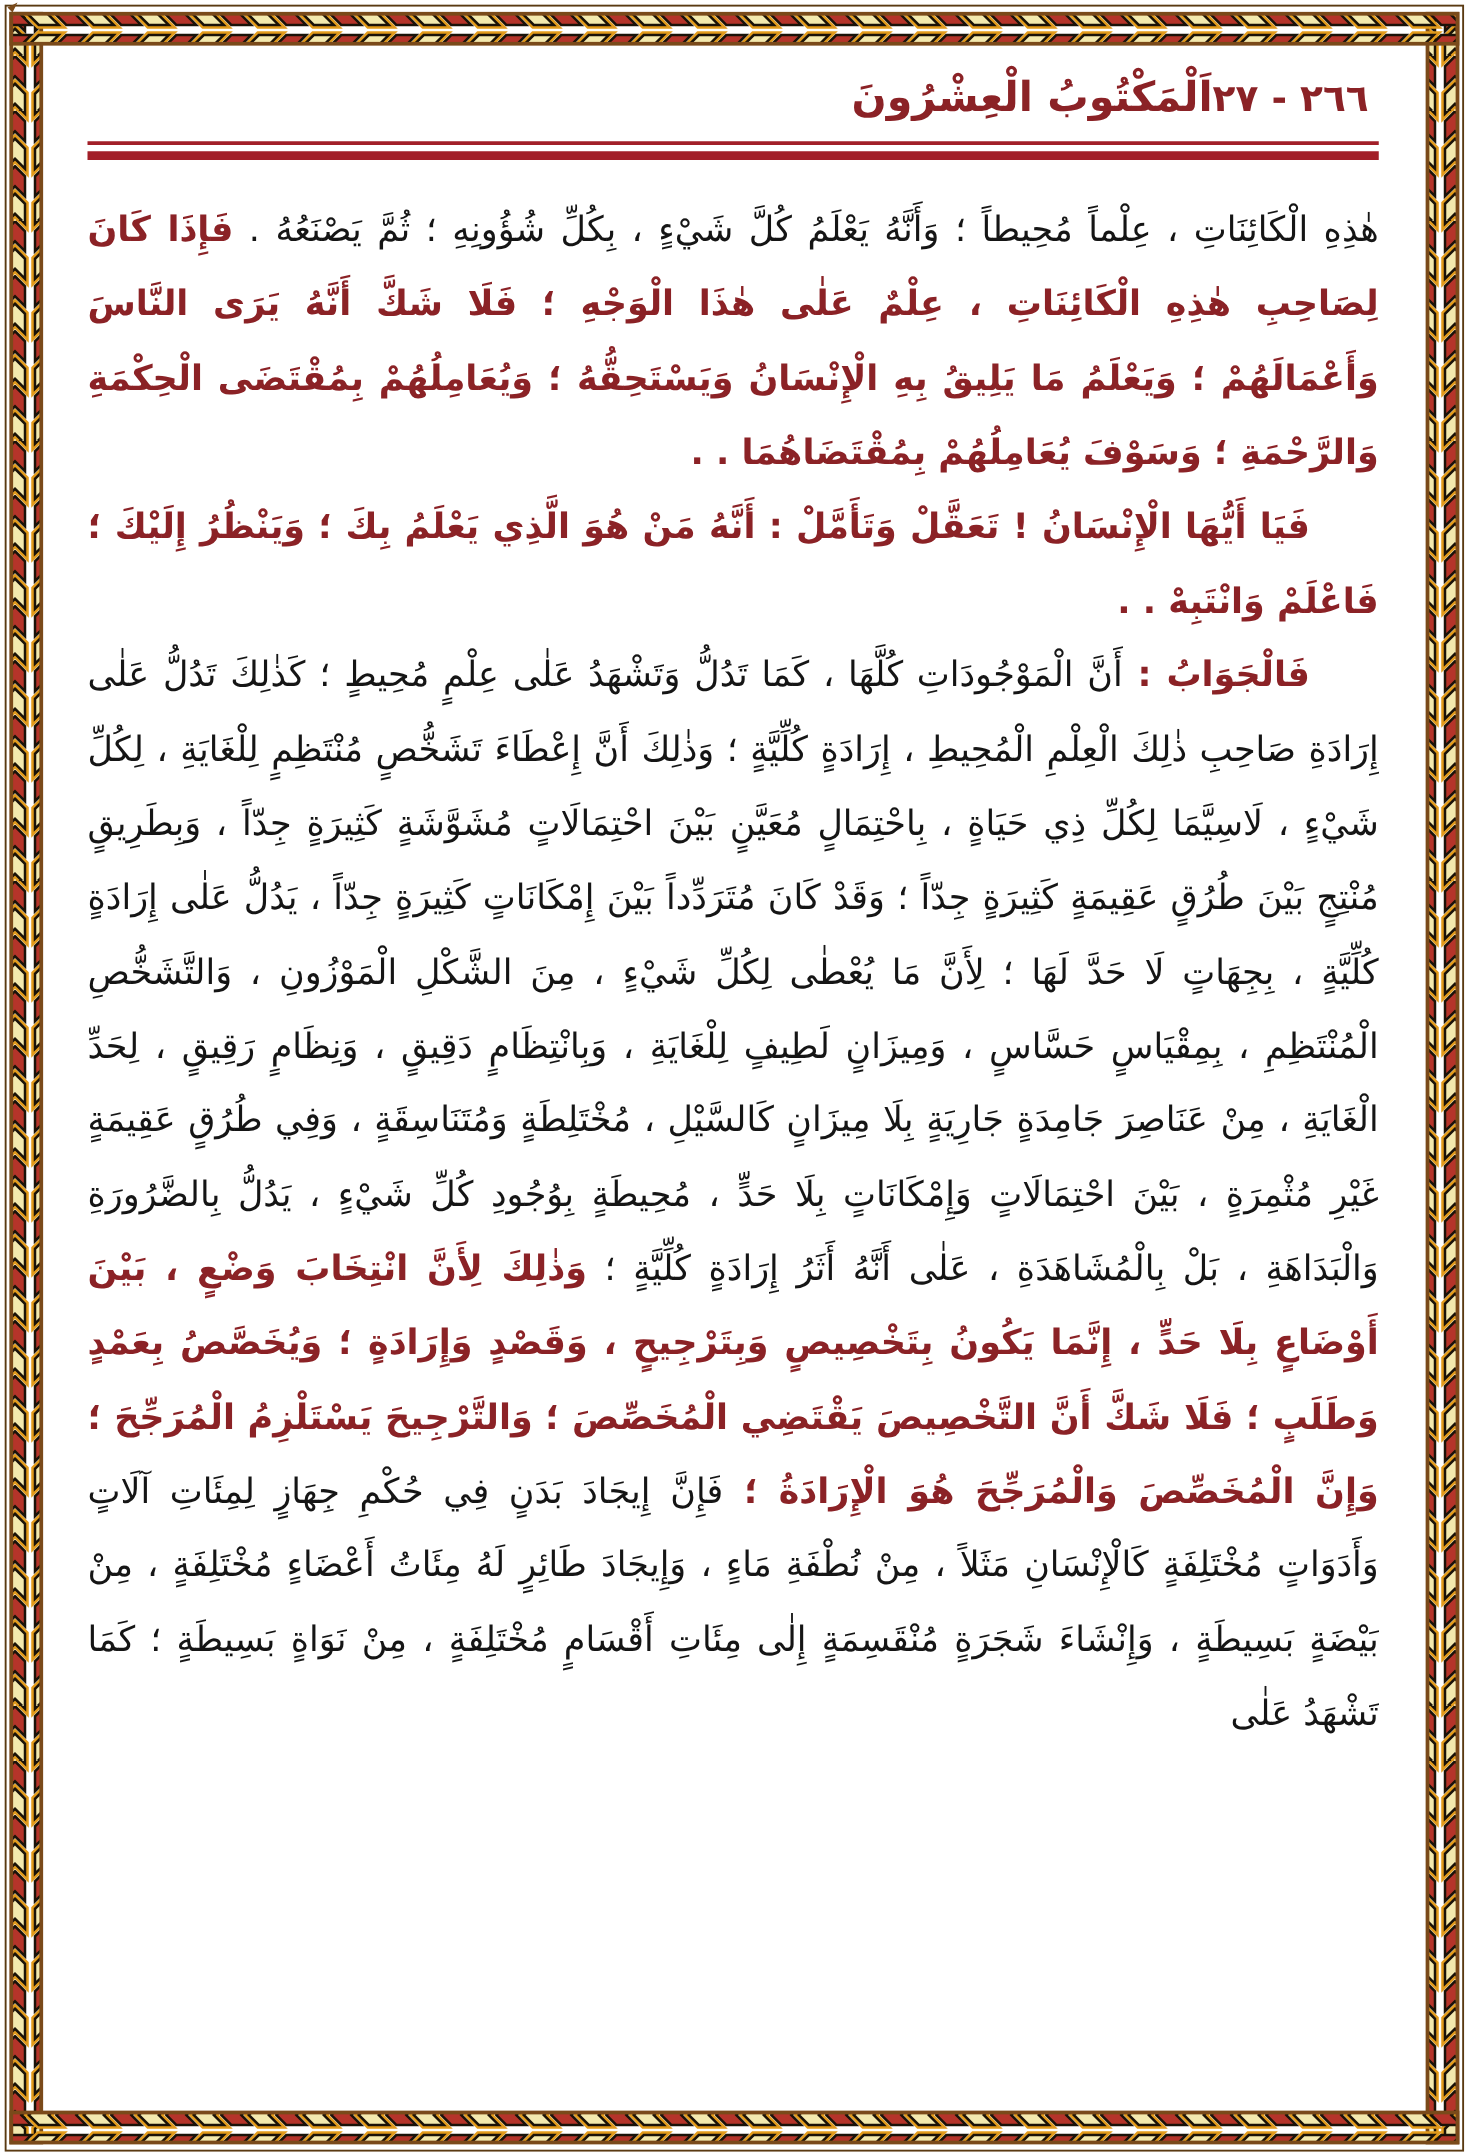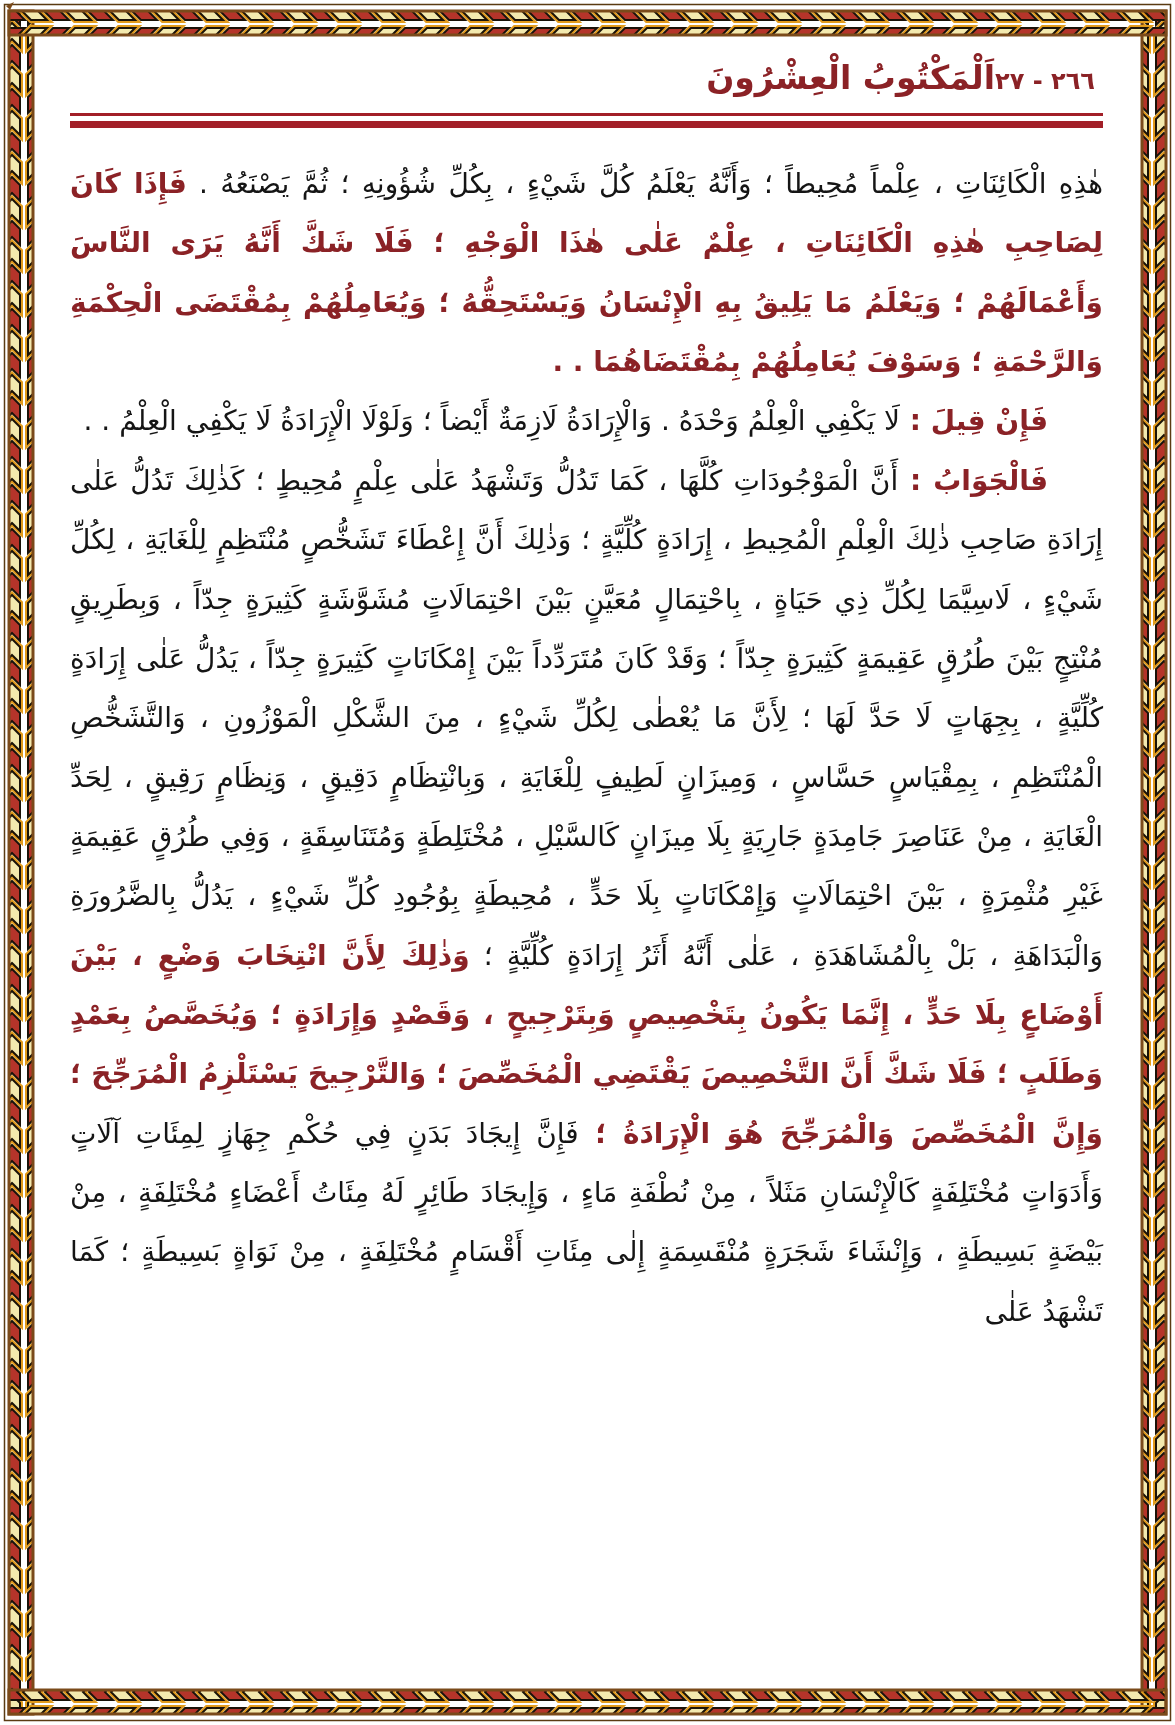"٢٦٦ - ٢٧" .page-number { font-size: 24px -> 30px }
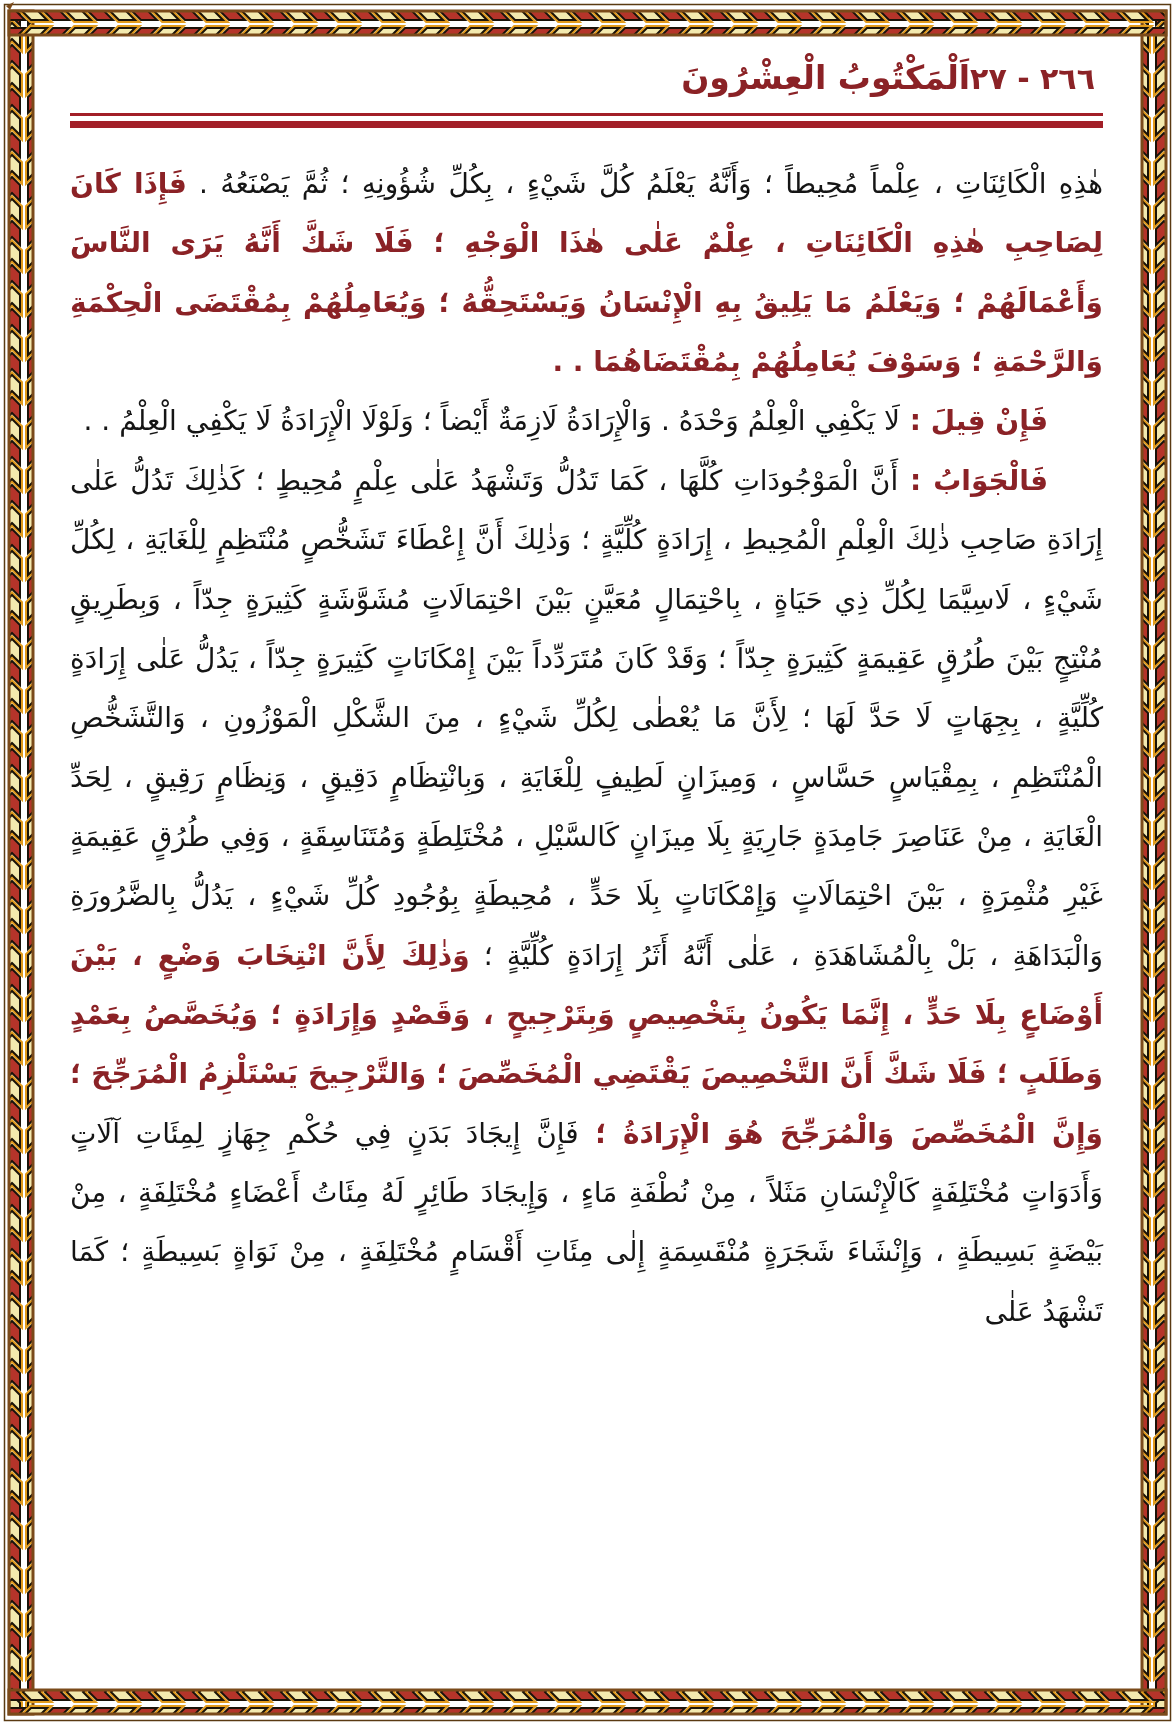"فَيَا أَيُّهَا الْإِنْسَانُ ! تَعَقَّلْ" p.para { html: none -> <p><span>فَيَا أَيُّهَا الْإِنْسَانُ ! تَعَقَّلْ وَتَأَمَّلْ : أَنَّهُ مَنْ هُوَ الَّذِي يَعْلَمُ بِكَ ؛ وَيَنْظُرُ إِلَيْكَ ؛ فَاعْلَمْ وَانْتَبِهْ . .</span></p> }
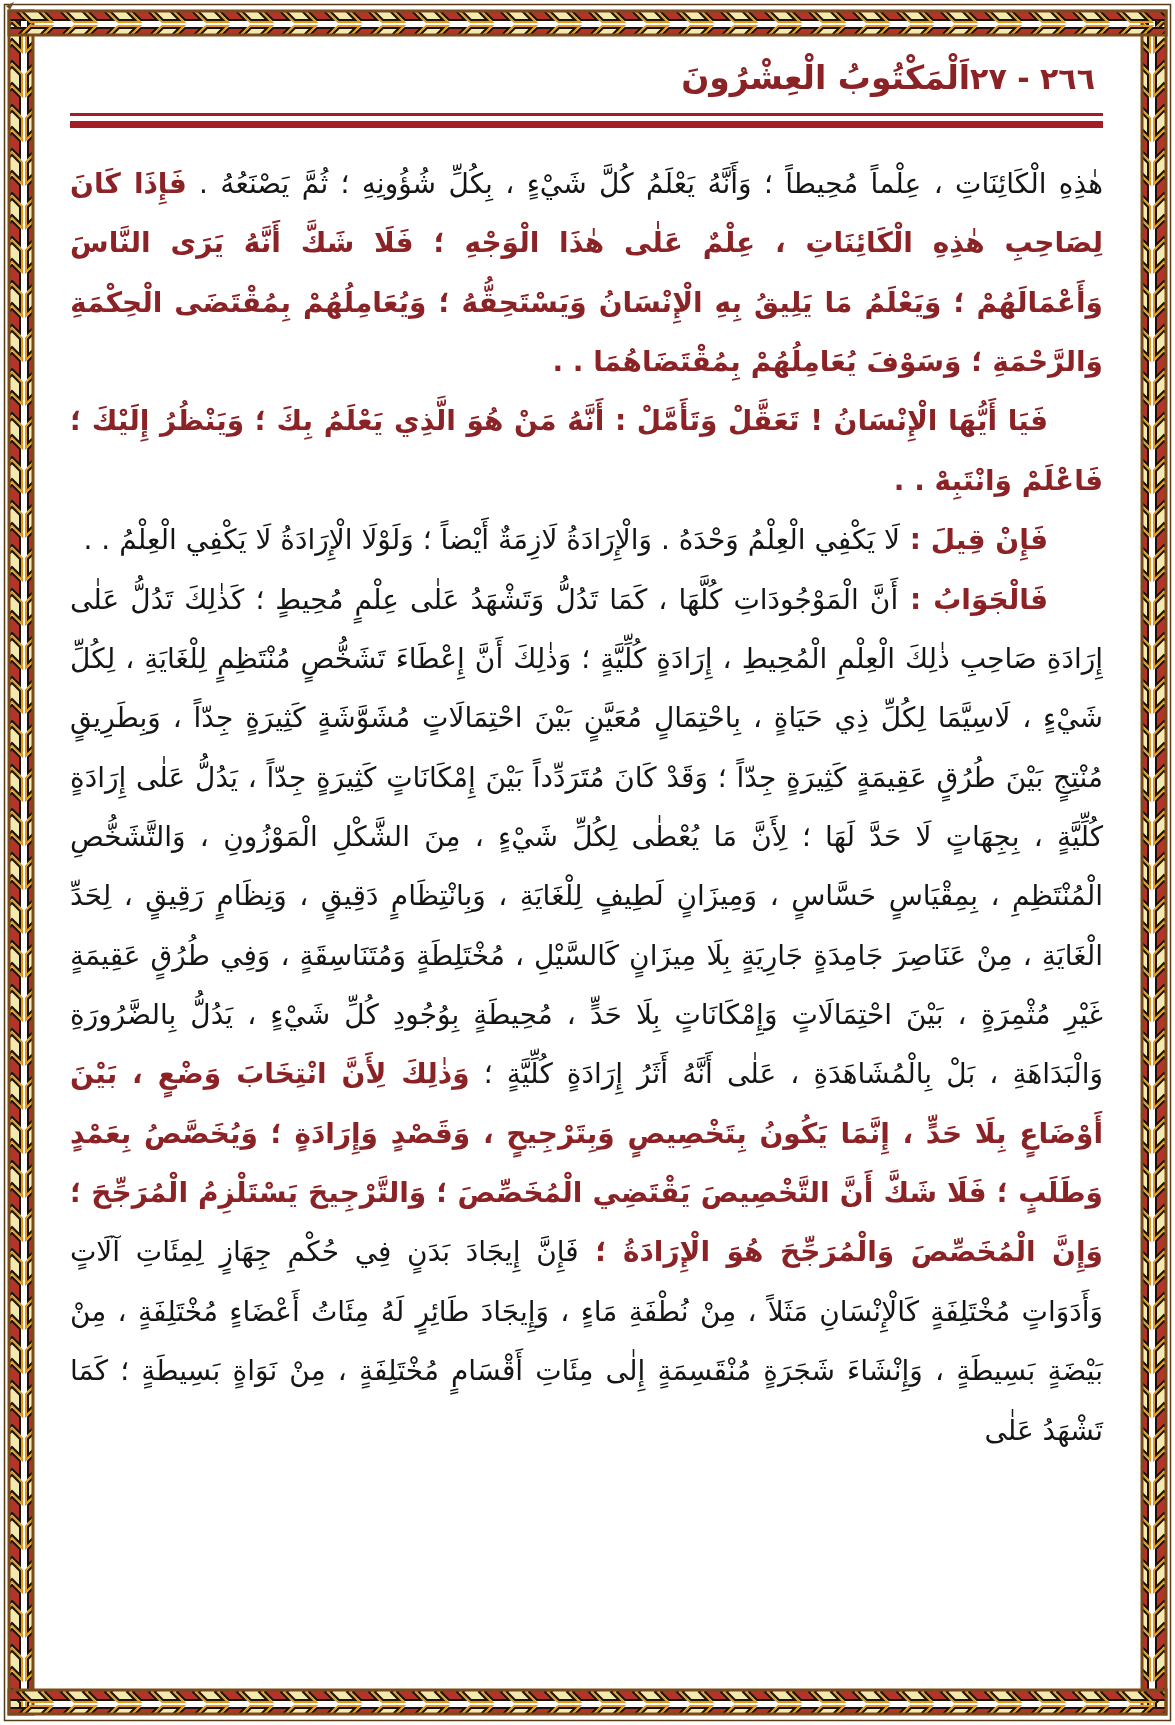"فَإِنْ قِيلَ : لَا يَكْفِي" p.para { html: <p><span>فَإِنْ قِيلَ : </span><span>لَا يَكْفِي الْعِلْمُ وَحْدَهُ . وَالْإِرَادَةُ لَازِمَةٌ أَيْضاً ؛ وَلَوْلَا الْإِرَادَةُ لَا يَكْفِي الْعِلْمُ . .</span></p> -> none }
